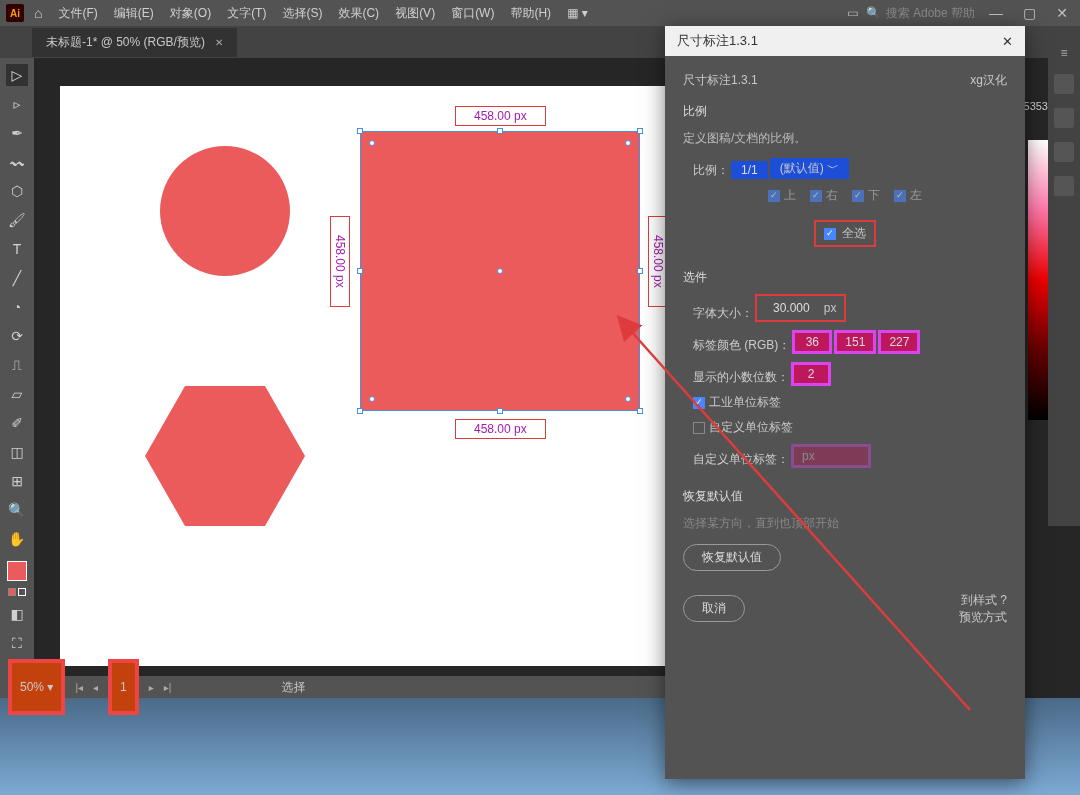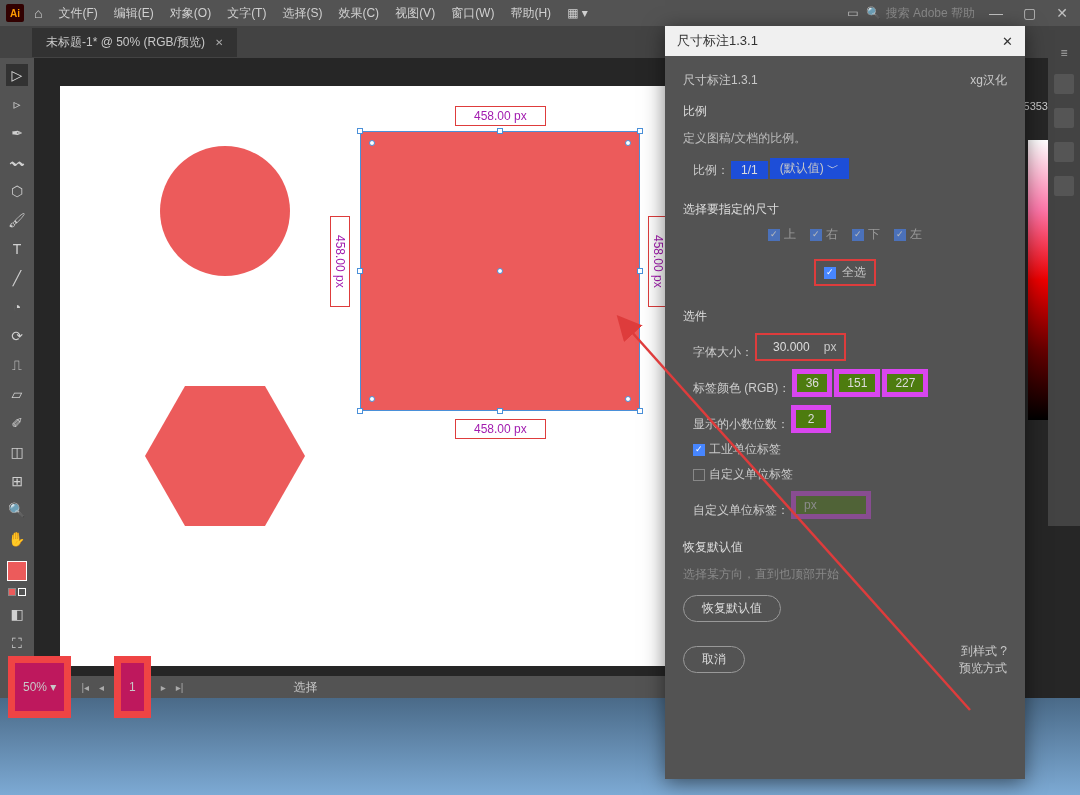"选择要指定的尺寸" div.sec-title { html: <div>选择要指定的尺寸</div> -> none }
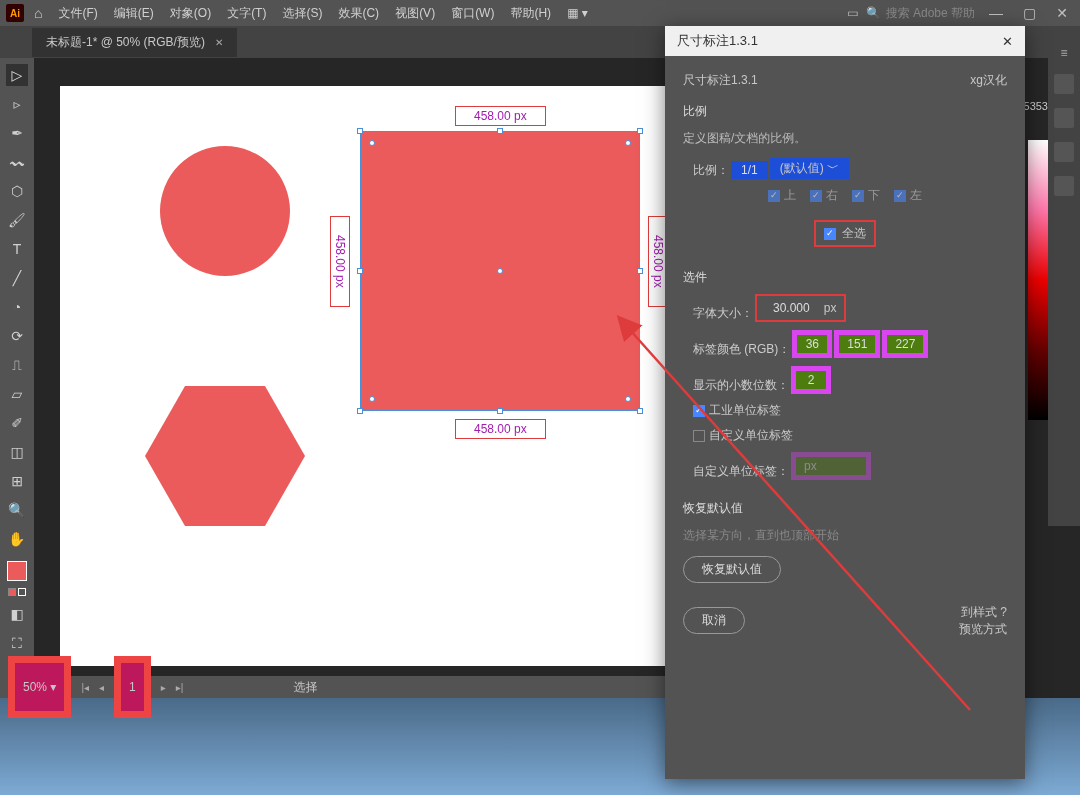"36" .inp { background: #4d7c0f -> #be185d; border: 5px solid #d946ef -> 3px solid #d946ef }
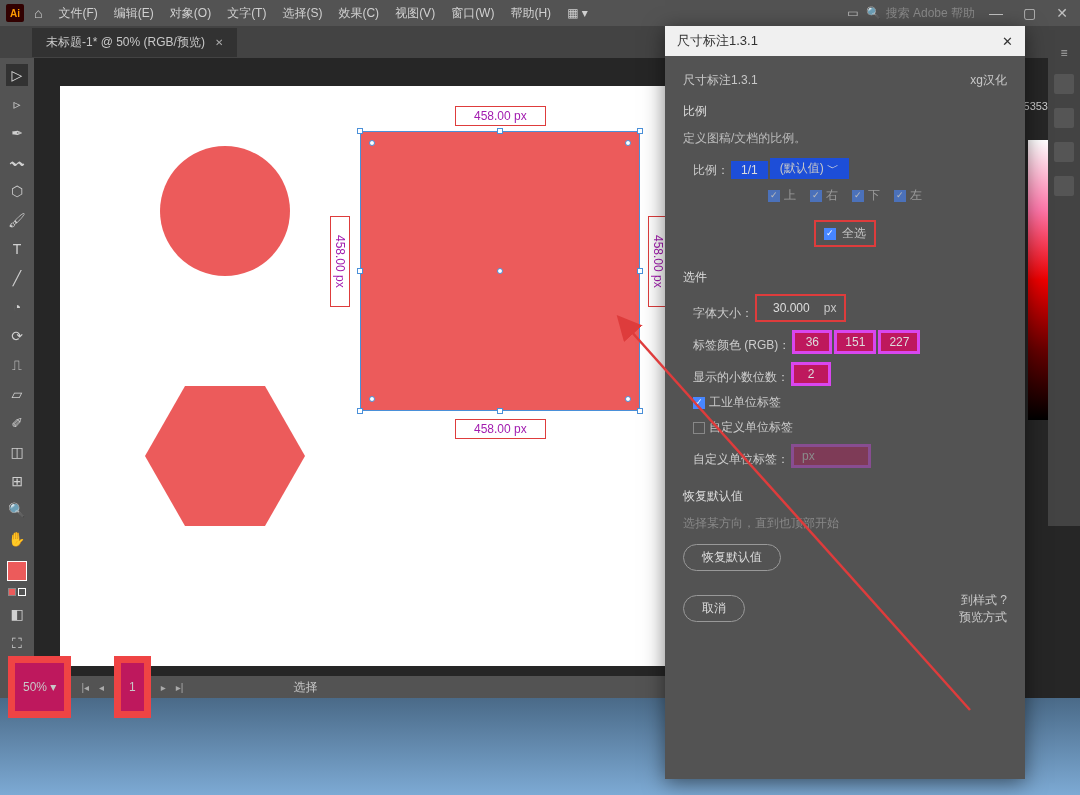"50% ▾" .zoom-sel { background: #be185d -> #c2410c; border: 7px solid #ef4444 -> 4px solid #ef4444 }
